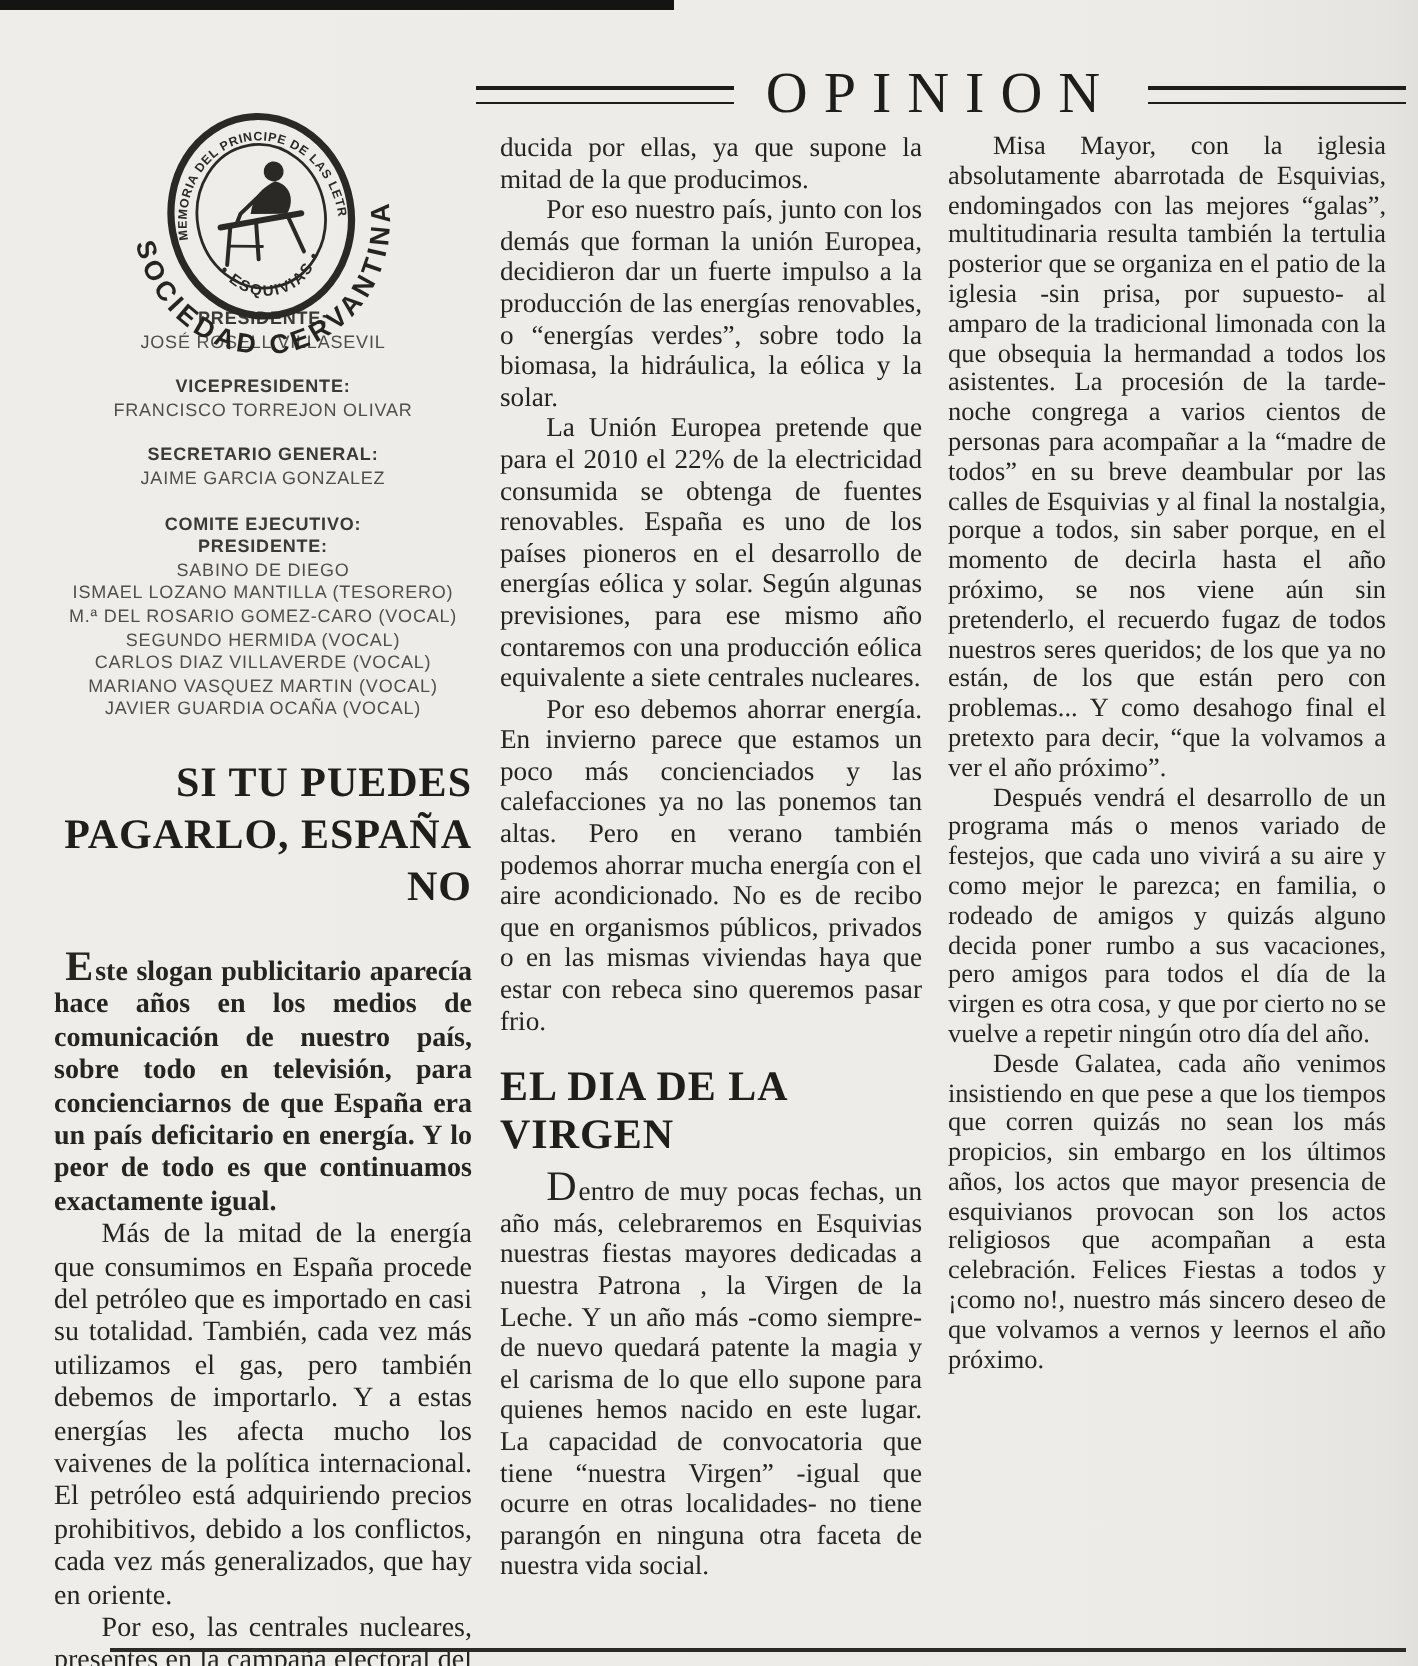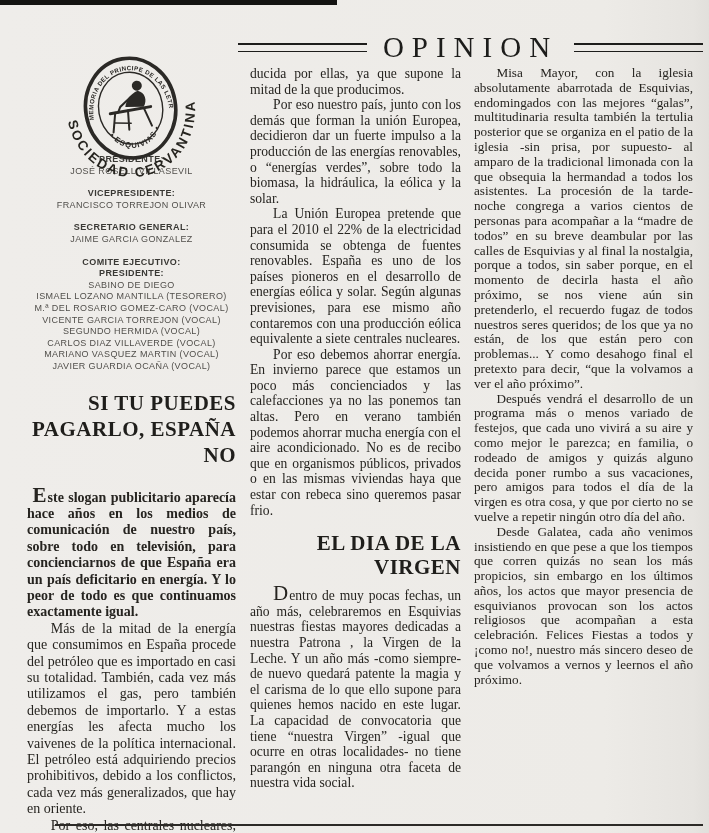"VICENTE GARCIA TORREJON (VOCAL)" div { html: <div>VICENTE GARCIA TORREJON (VOCAL)</div> -> none }
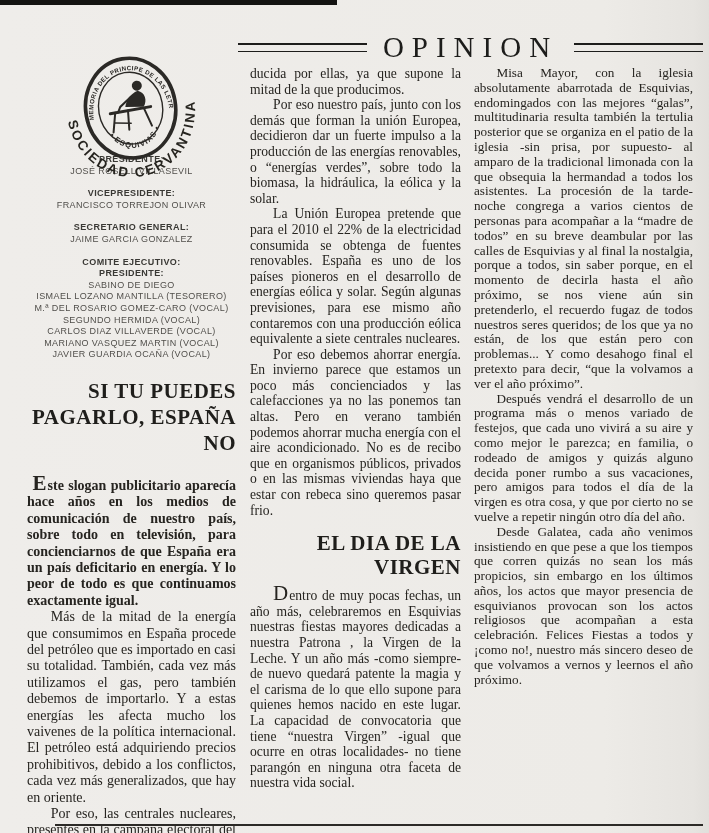"EL DIA DE LA VIRGEN" .section-title { text-align: right -> left }
